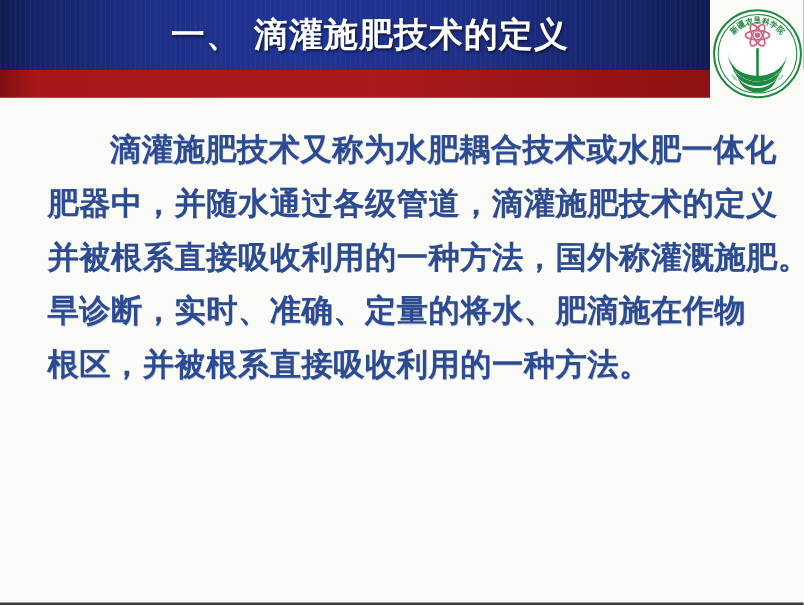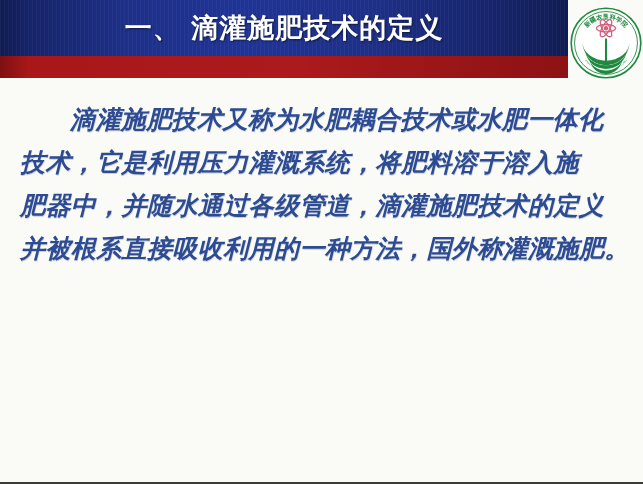"一、 滴灌施肥技术的定义" #header-title { left: 0 -> 12px }
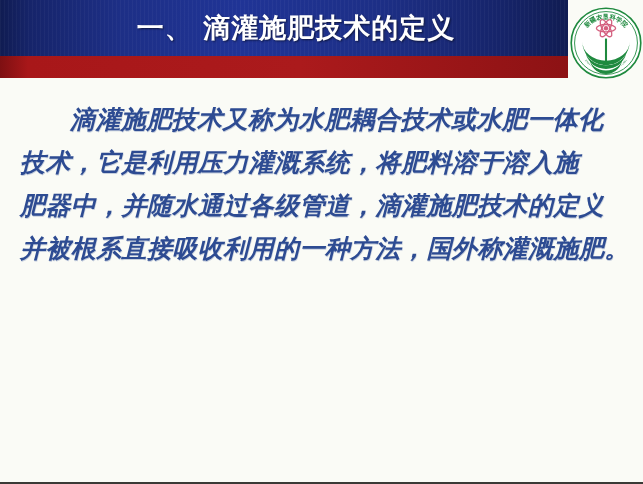"滴灌施肥技术又称为水肥耦合技术或水肥一体化" #body-text { font-style: italic -> none; left: 20px -> 38px }
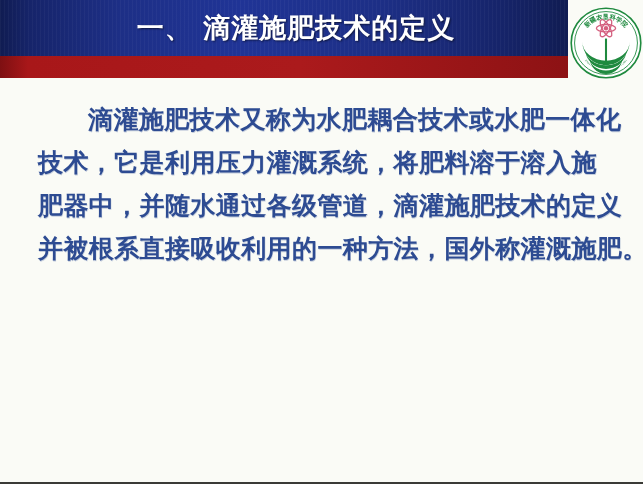"技术，它是利用压力灌溉系统，将肥料溶于溶入施" span.para-line { html: <span>技术，它是利用压力灌溉系统，将肥料溶于溶入施</span> -> none }
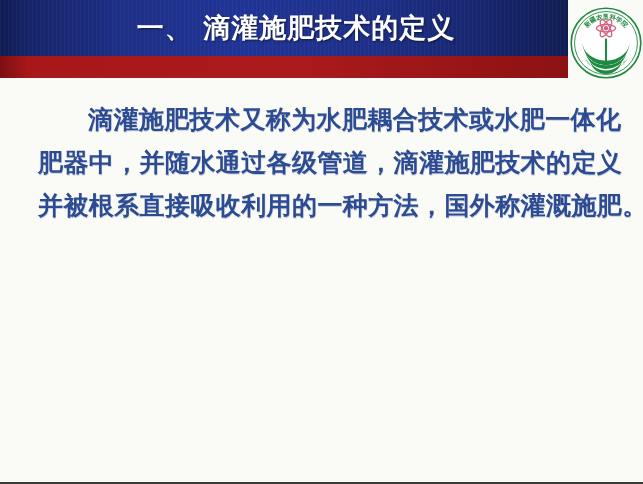"旱诊断，实时、准确、定量的将水、肥滴施在作物" span.para-line { html: none -> <span>旱诊断，实时、准确、定量的将水、肥滴施在作物</span> }
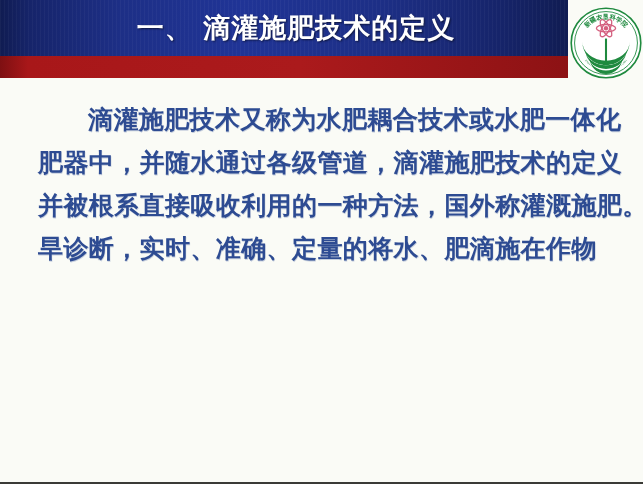"根区，并被根系直接吸收利用的一种方法。" span.para-line { html: none -> <span>根区，并被根系直接吸收利用的一种方法。</span> }
